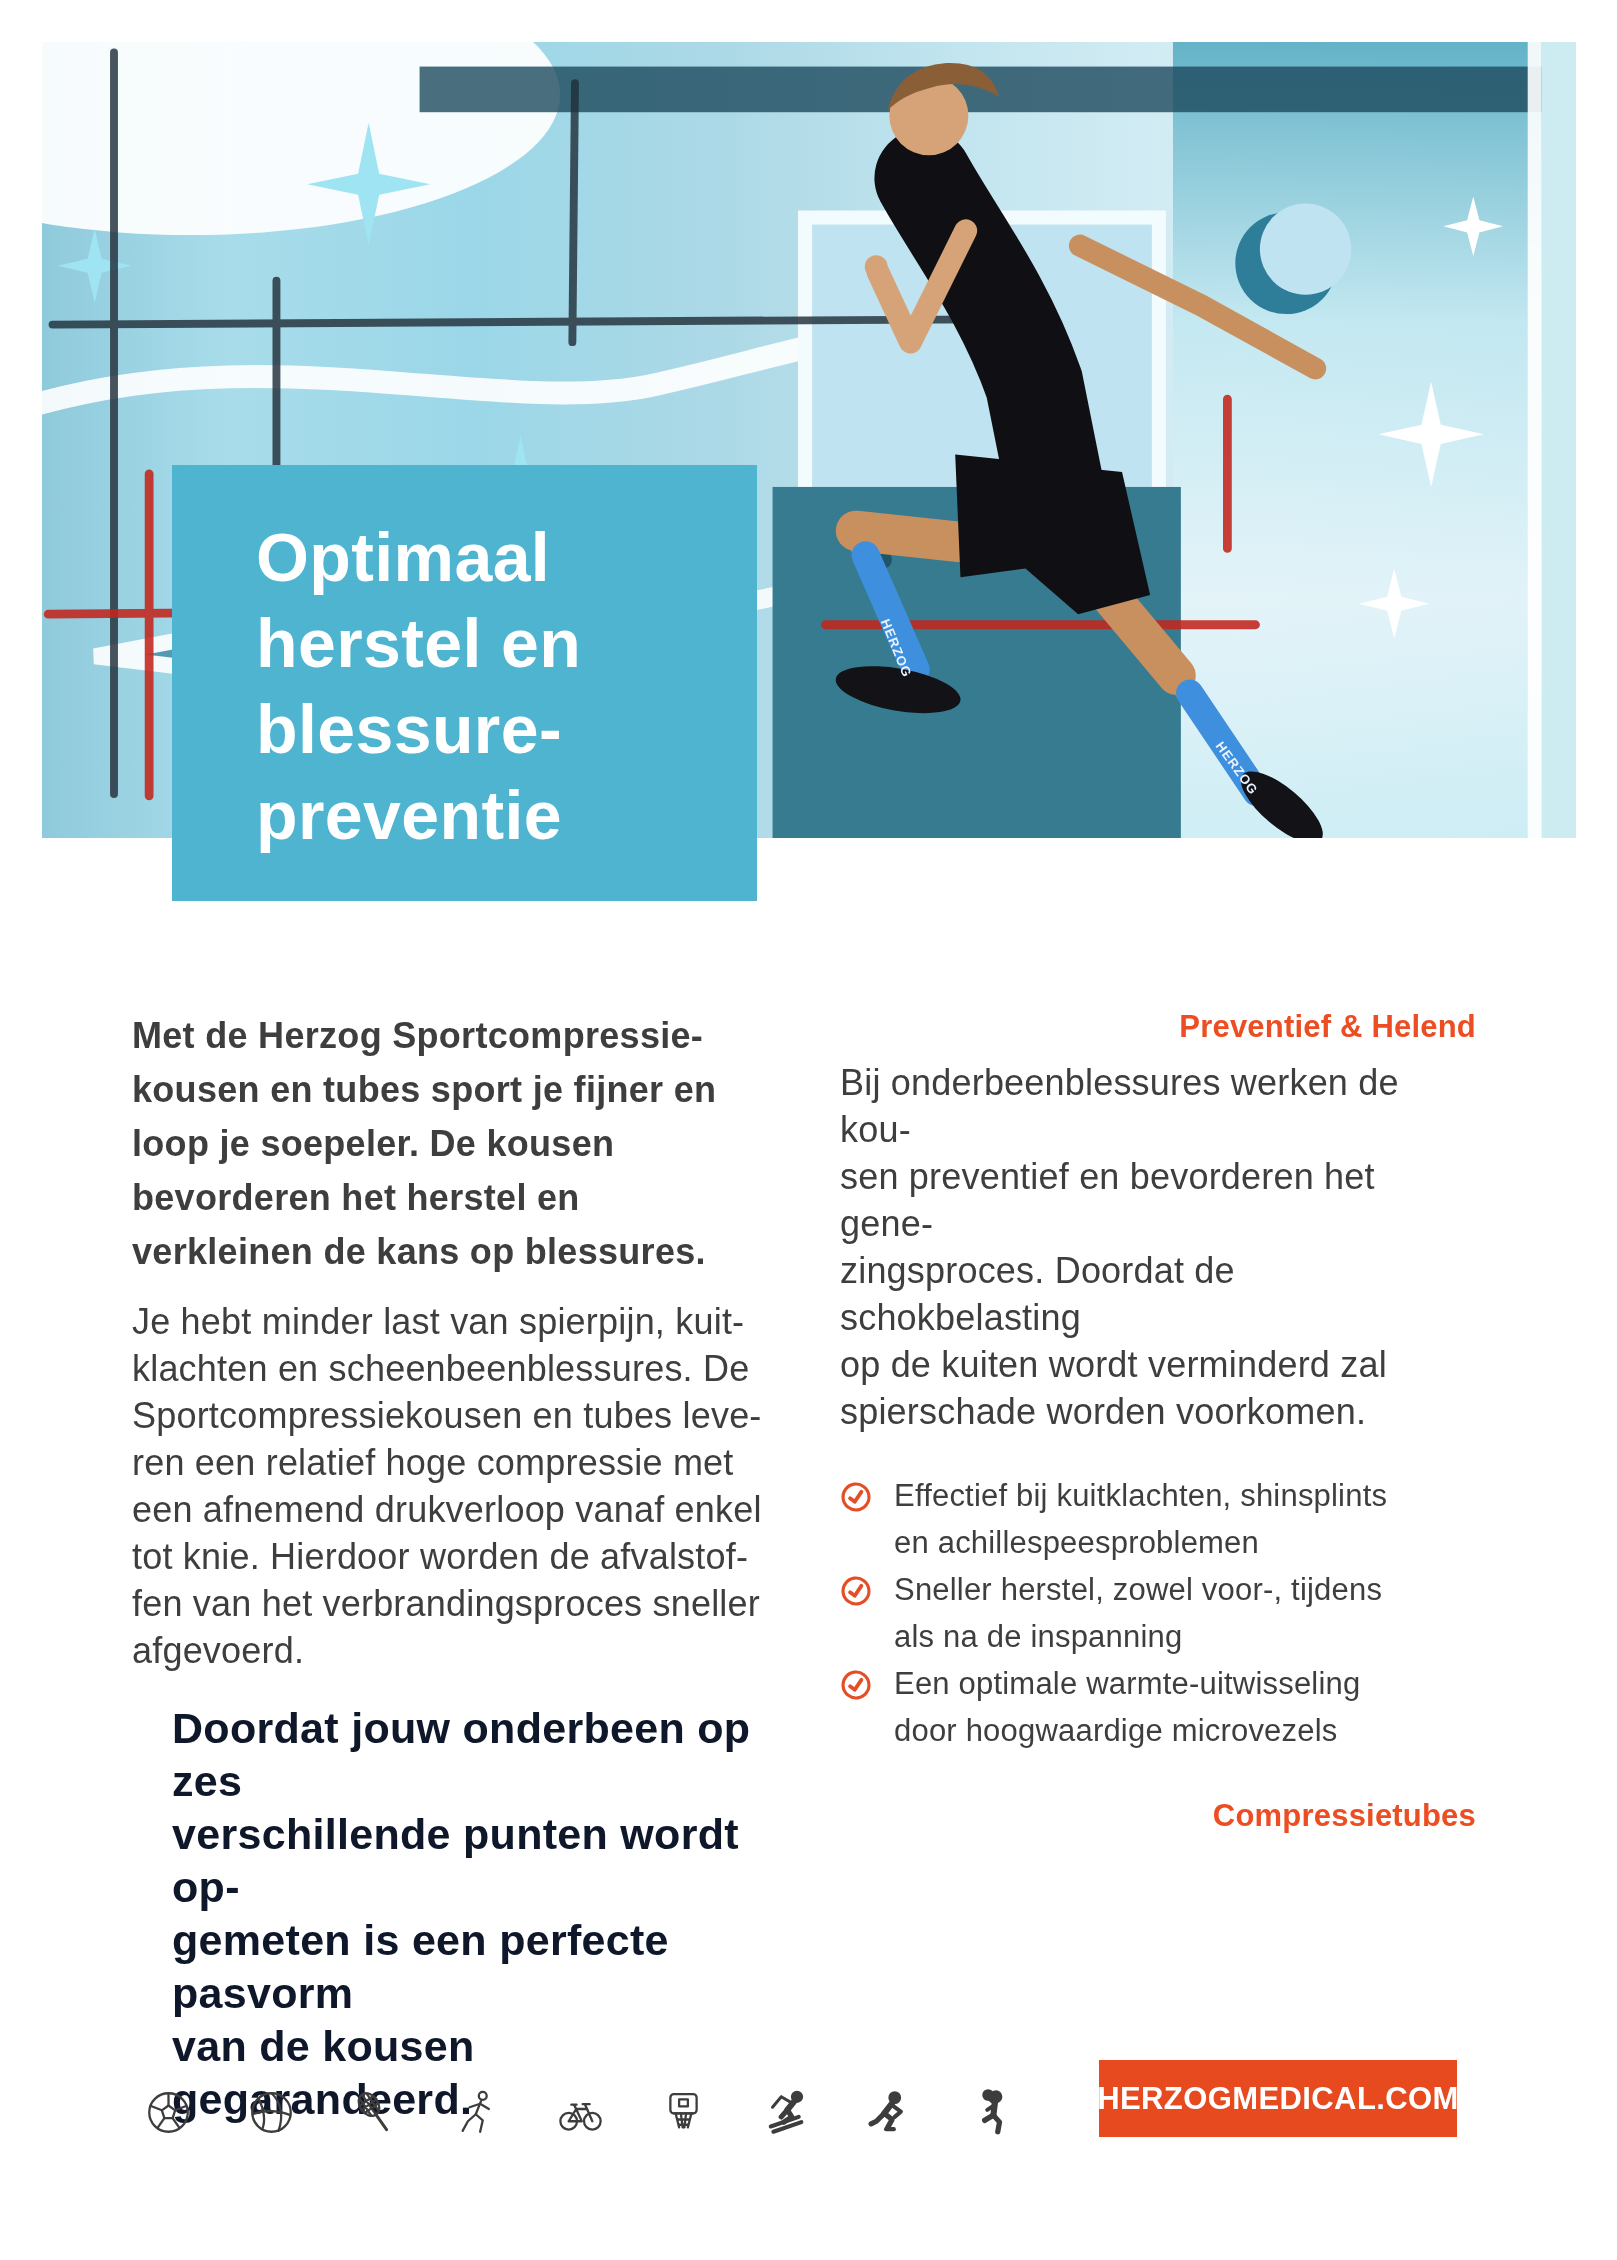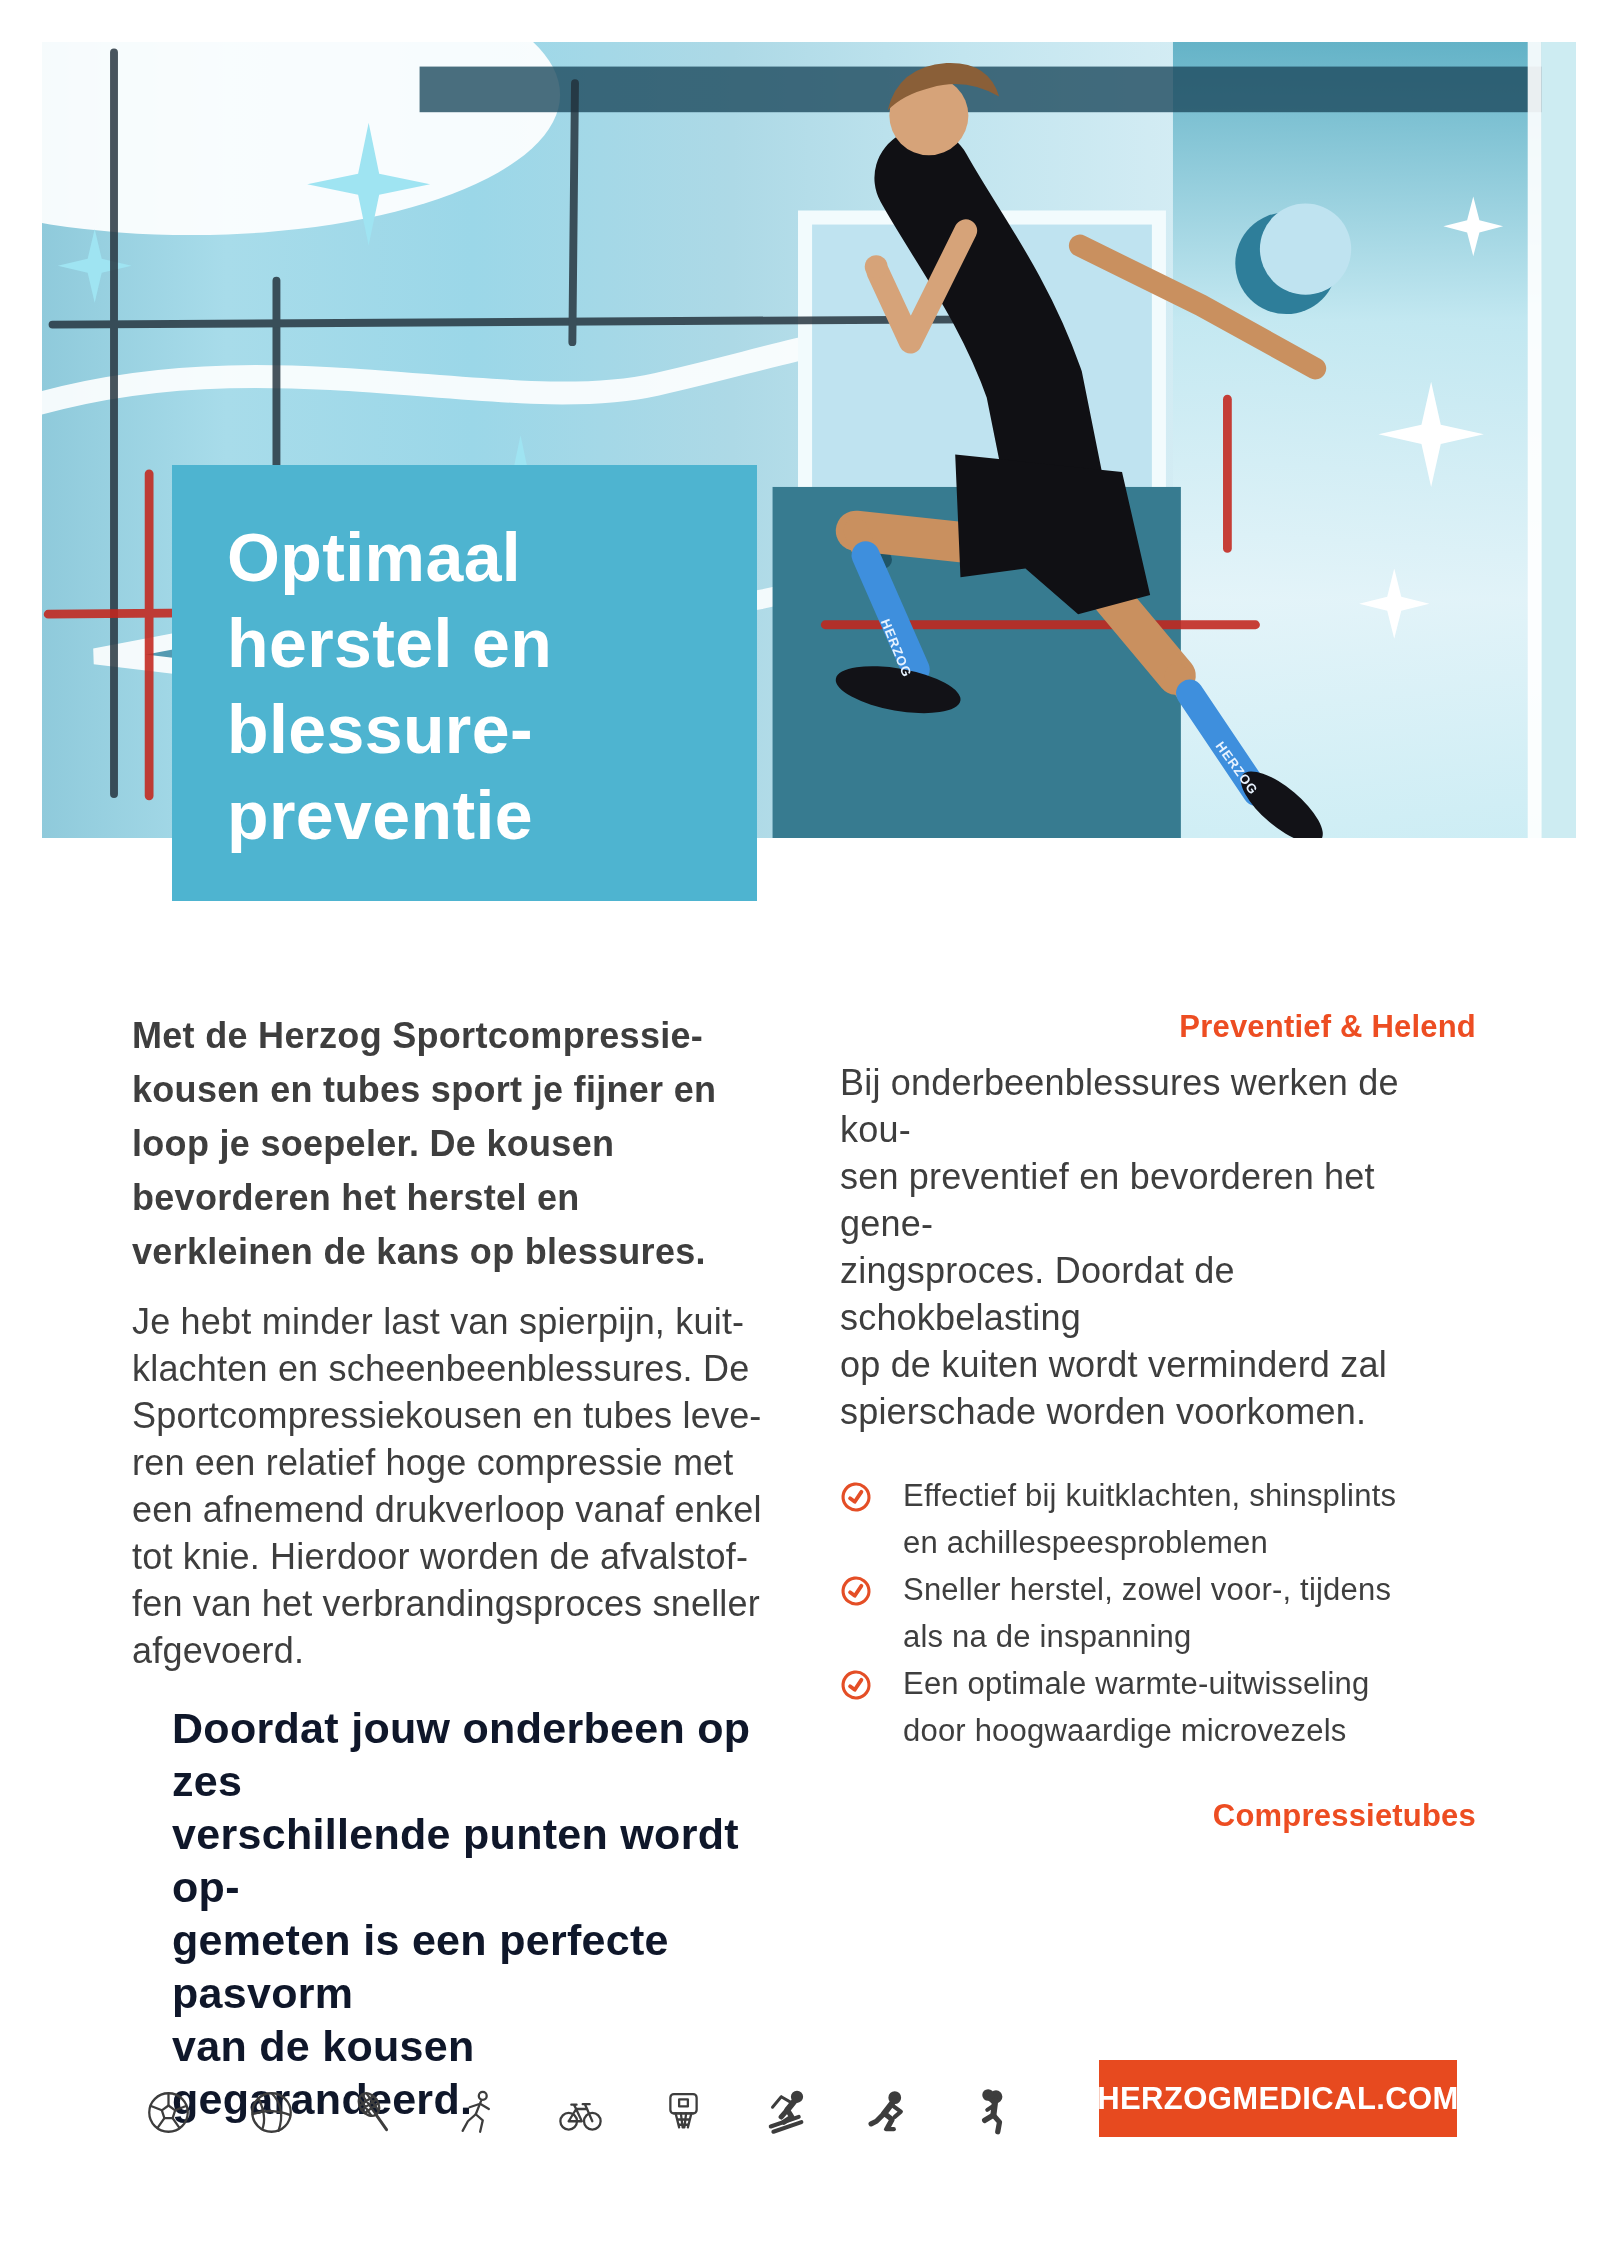"Optimaal" .title-box { padding: 49px 26px 0 55px -> 49px 26px 0 84px }
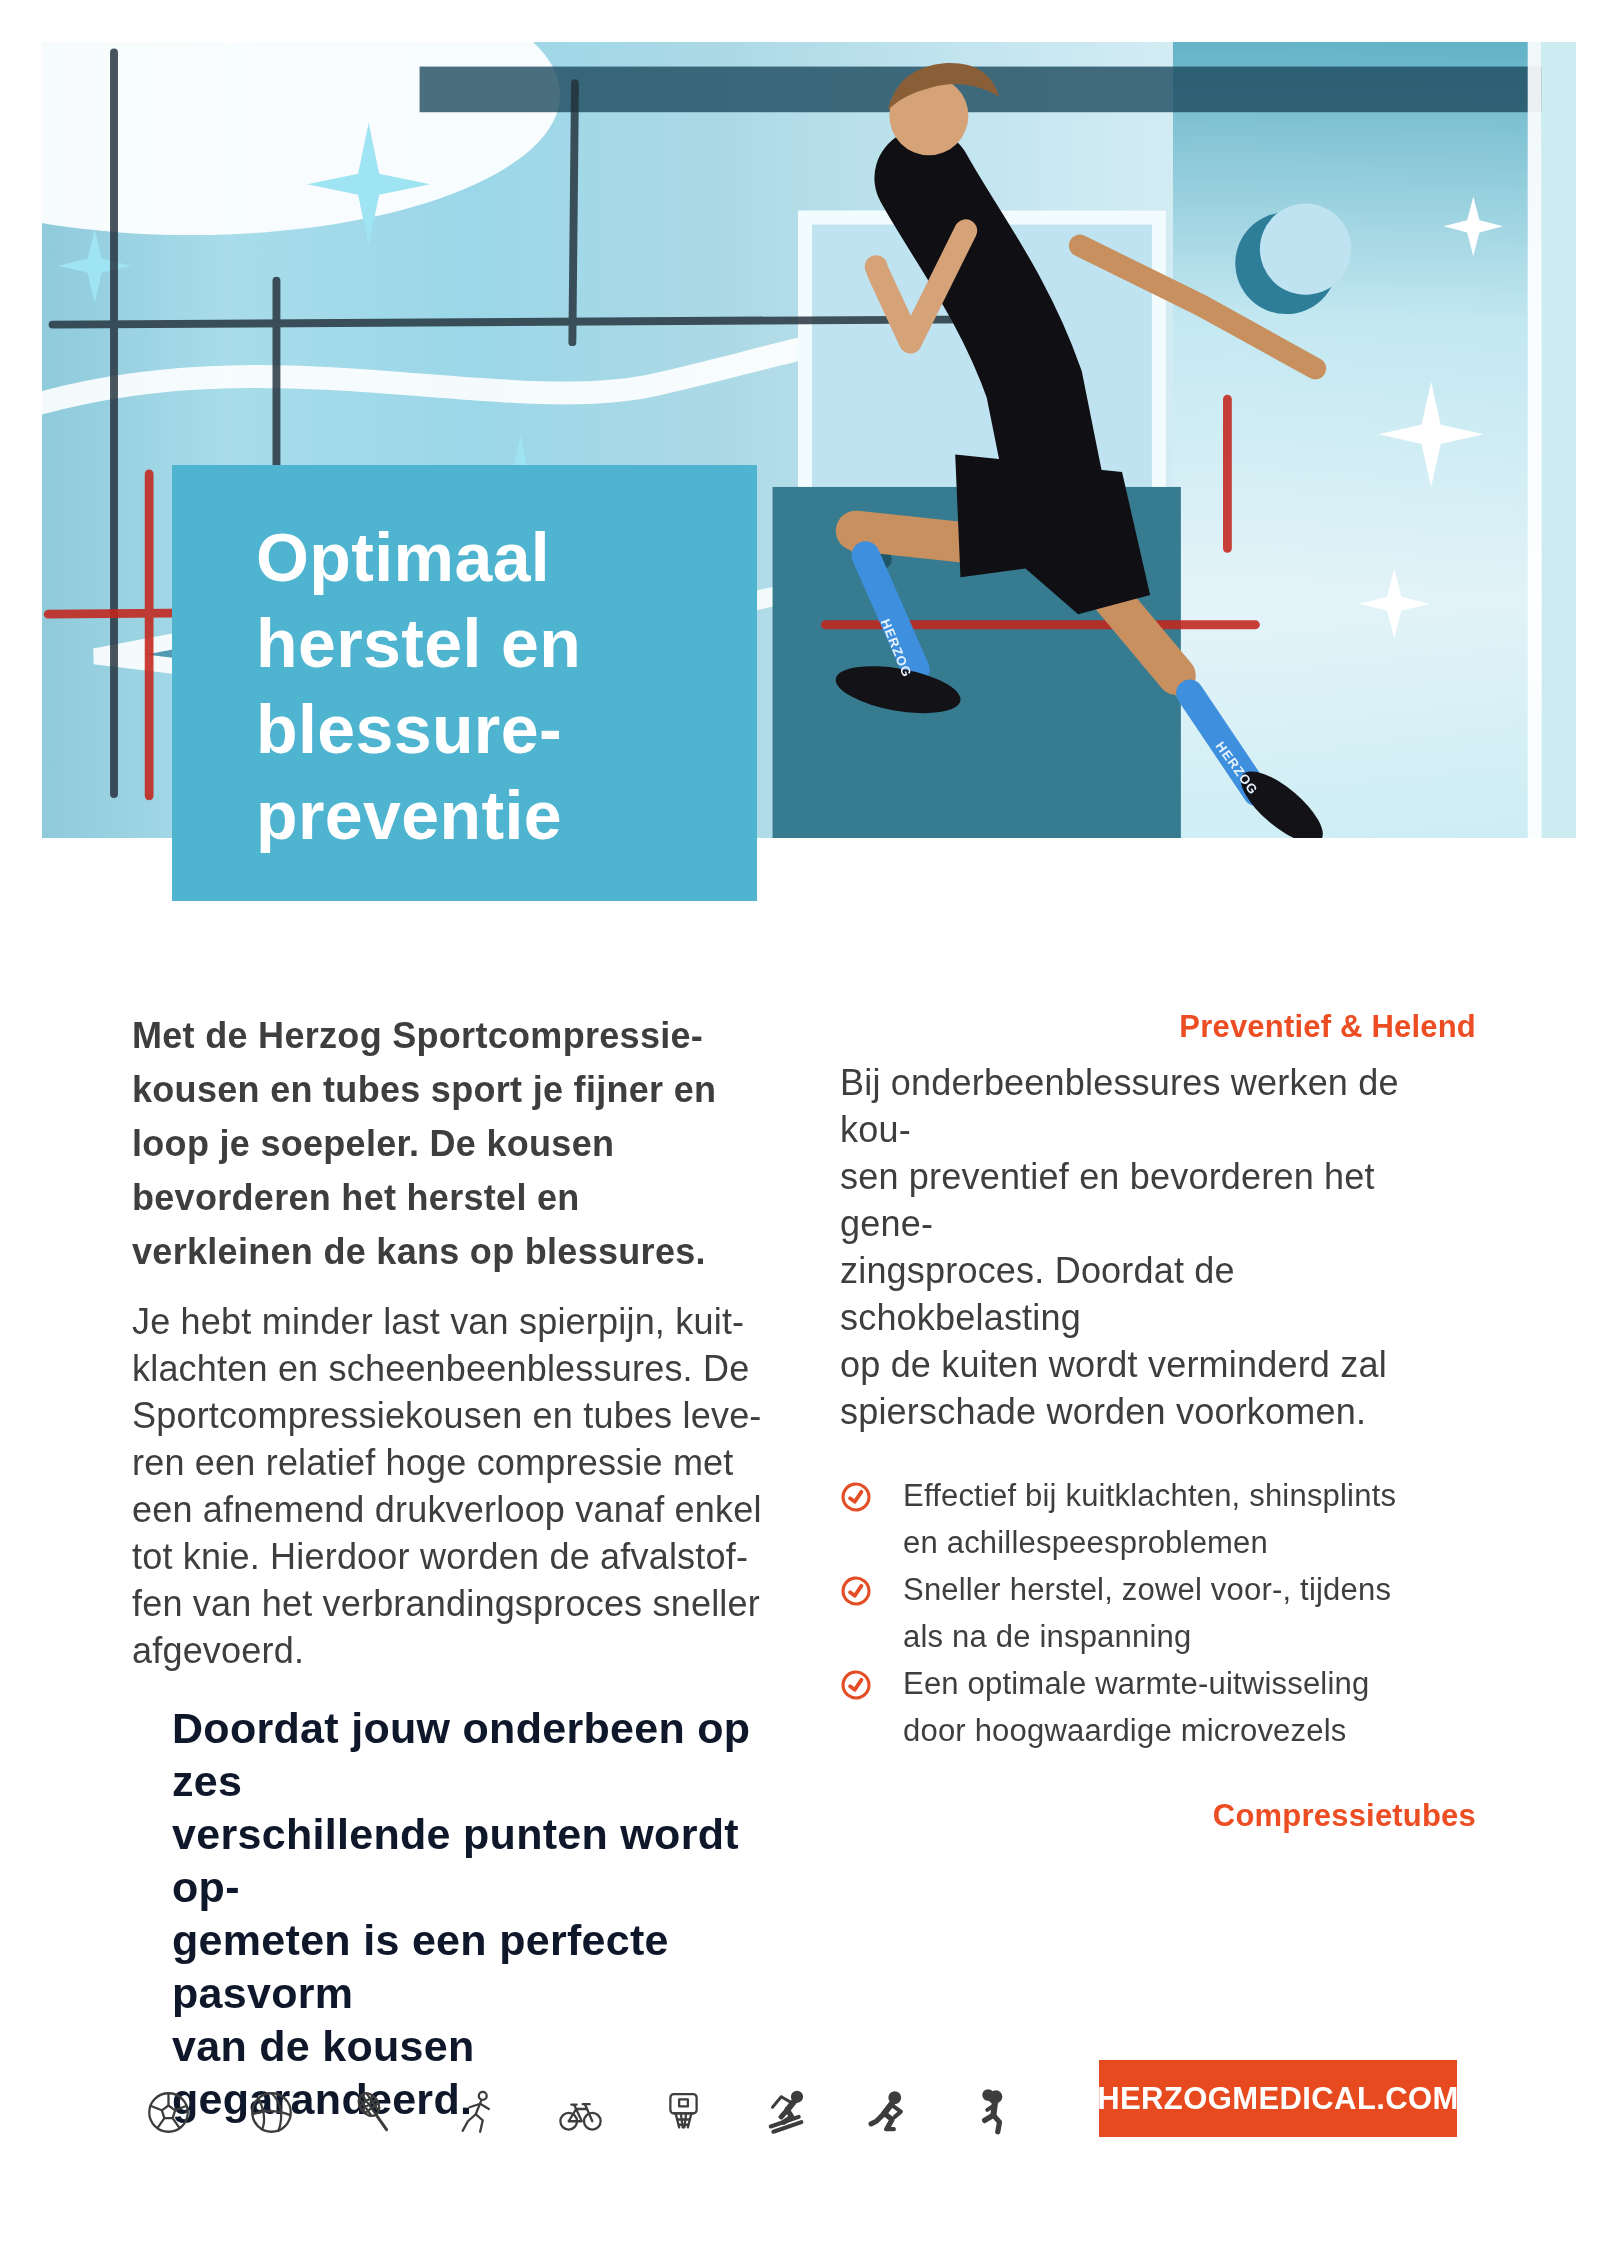"Effectief bij kuitklachten, shinsplints" .bullet { gap: 31px -> 22px }
